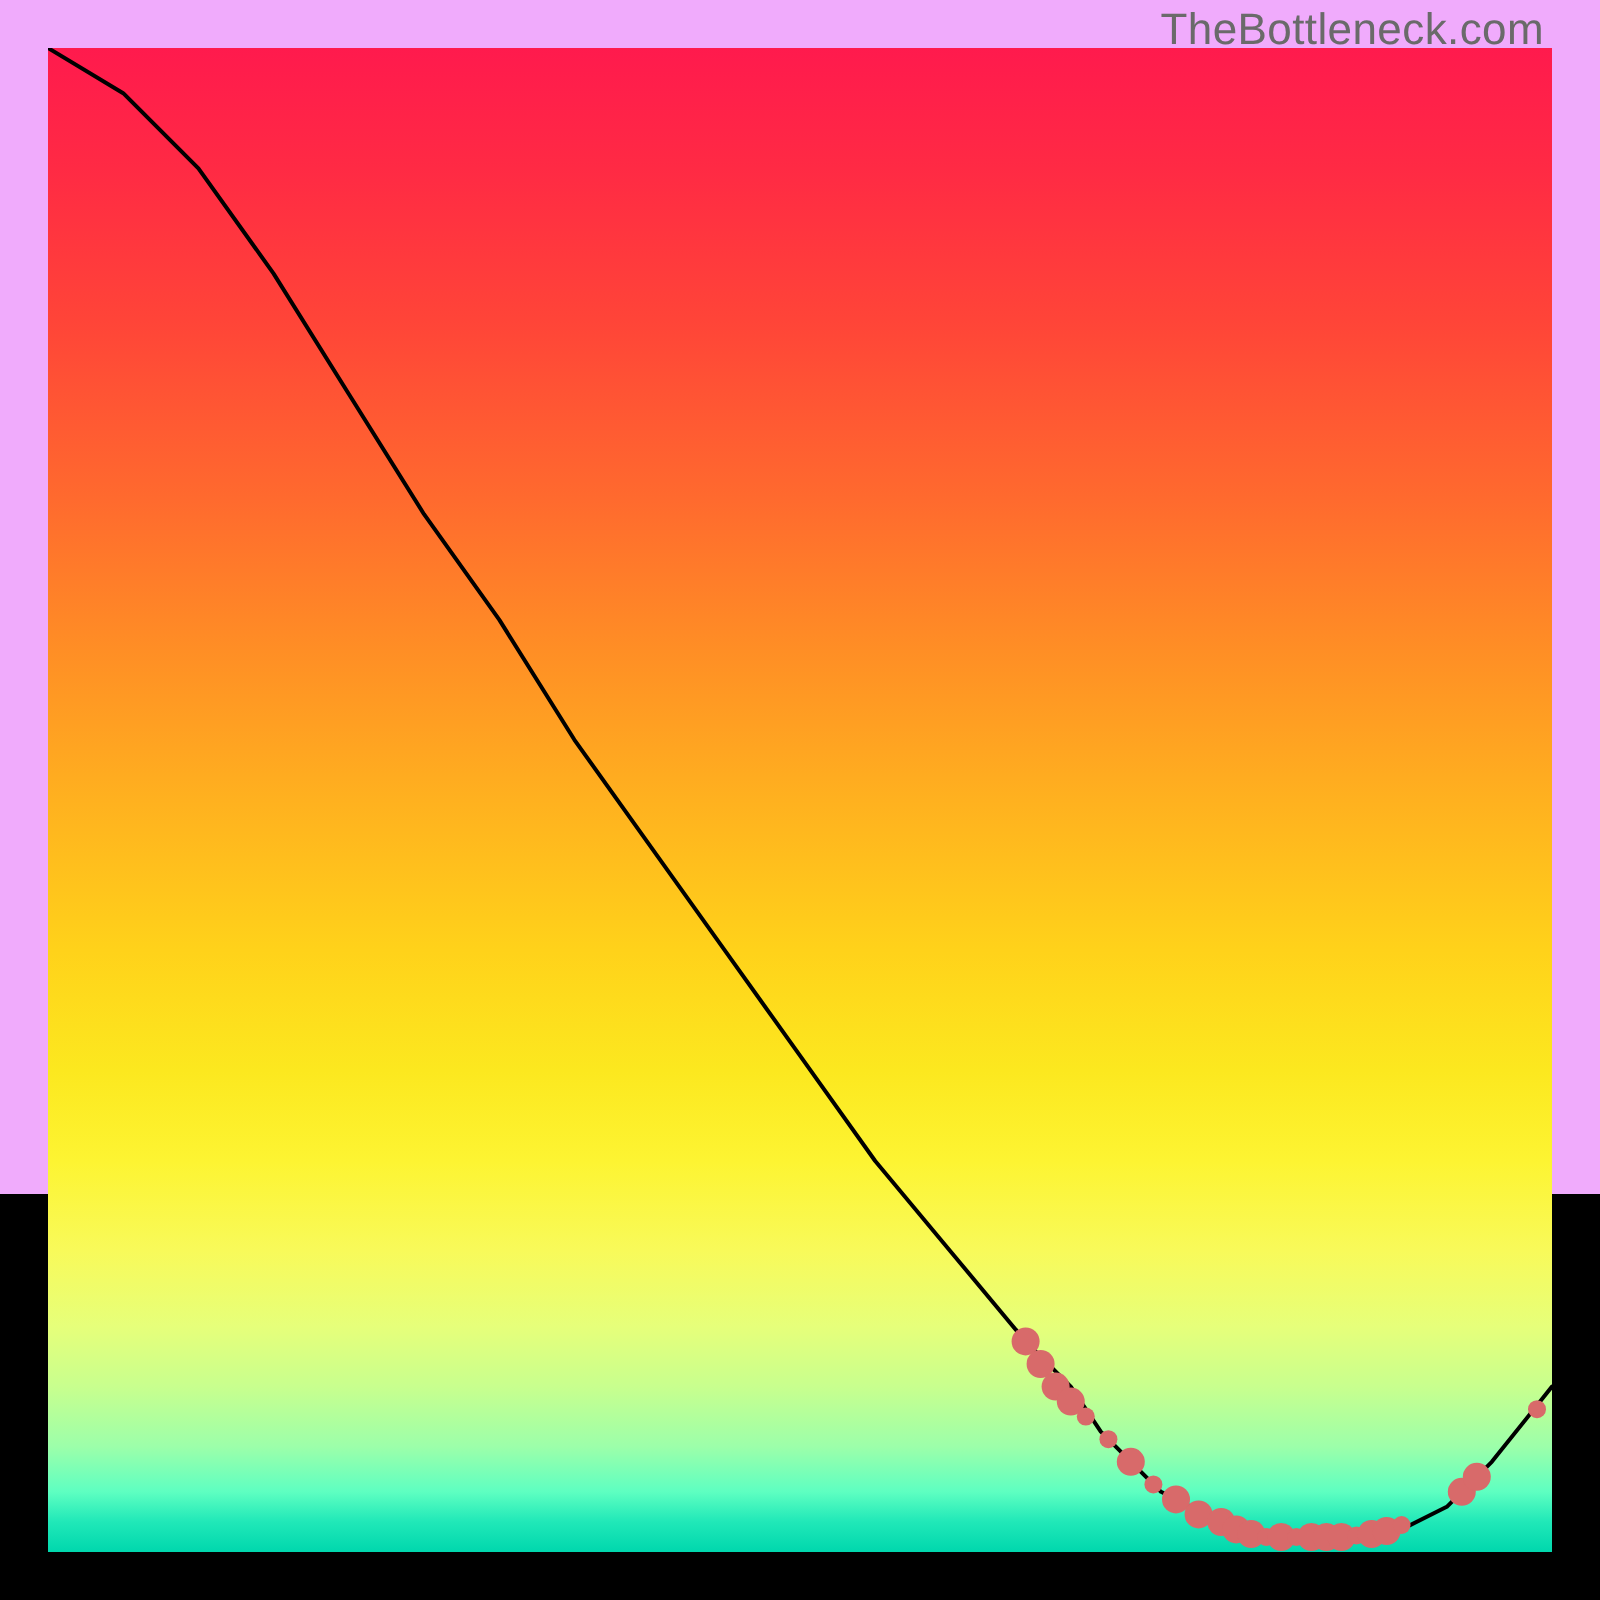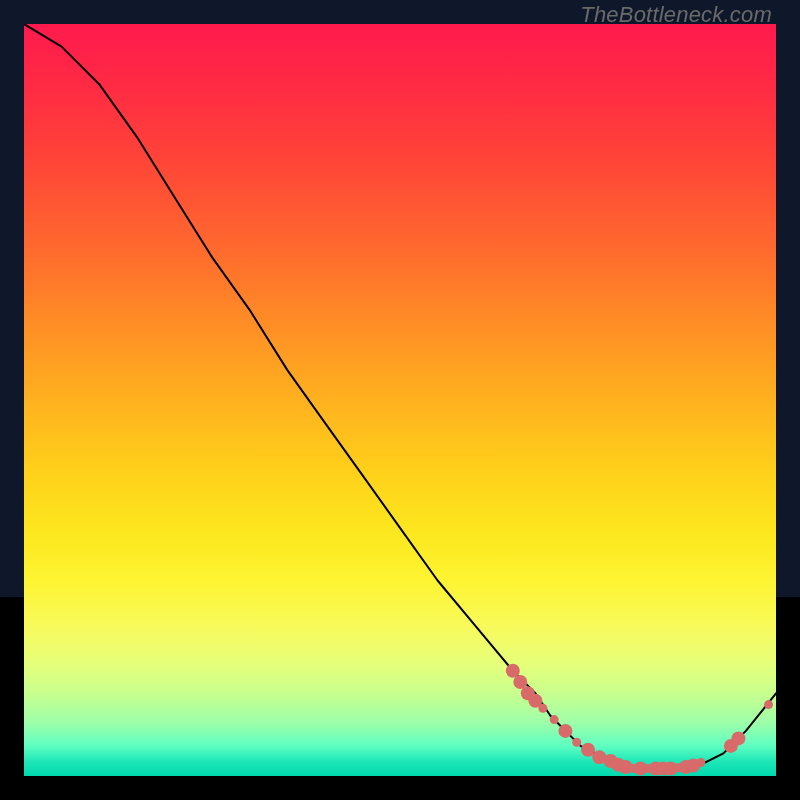"TheBottleneck.com" .frame { background: #0f172a -> #f0abfc; font-style: italic -> none }
